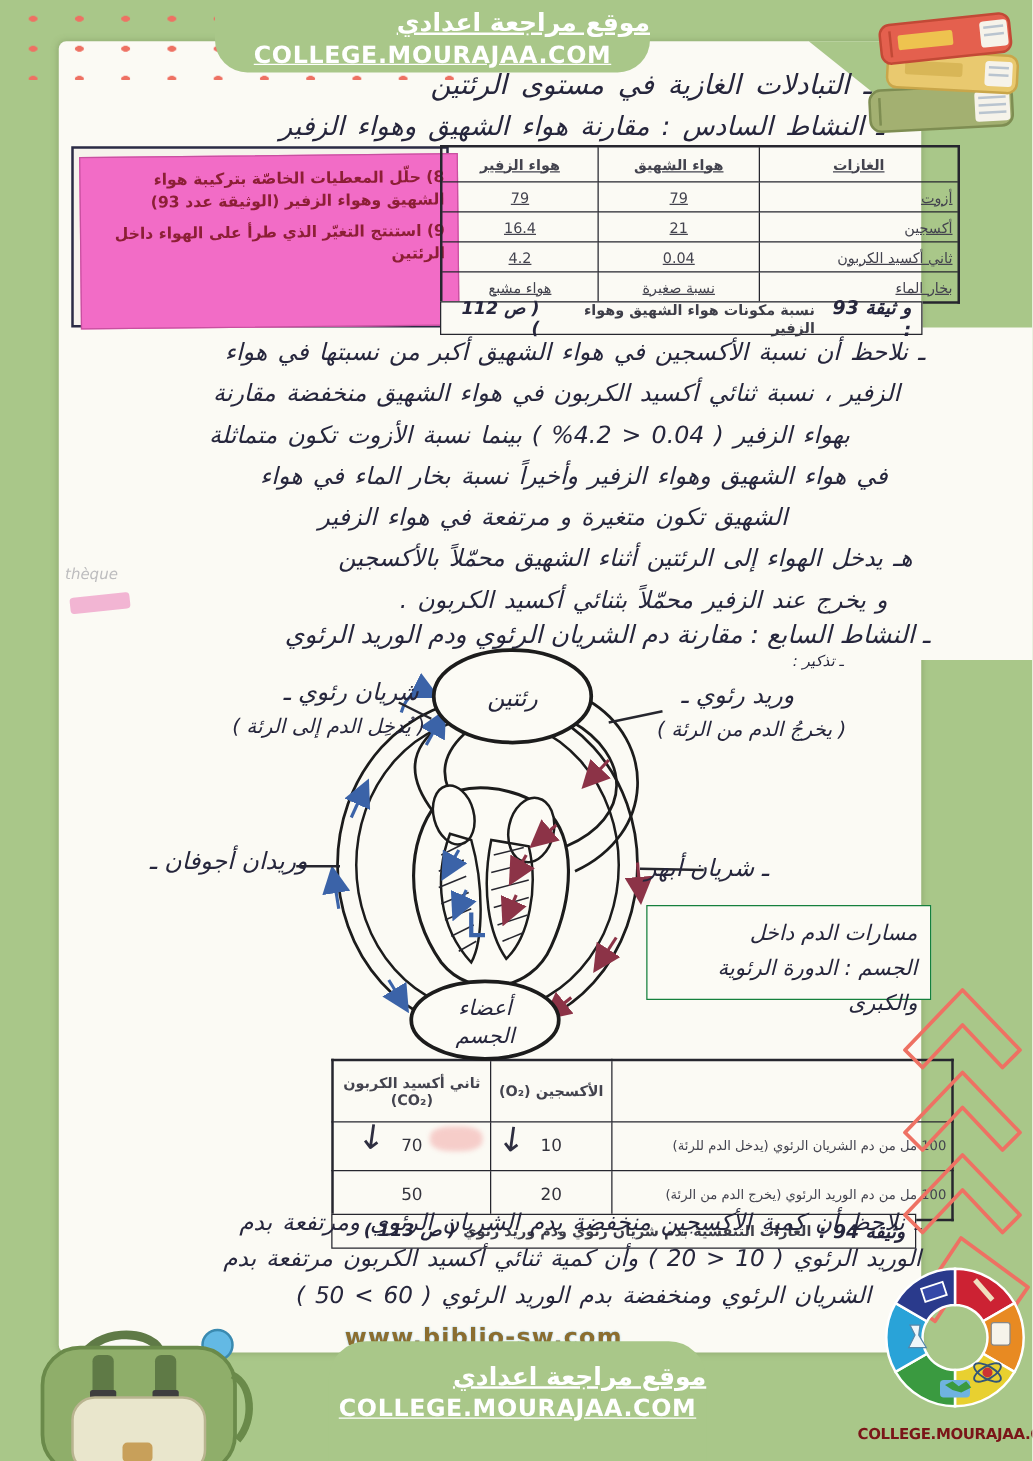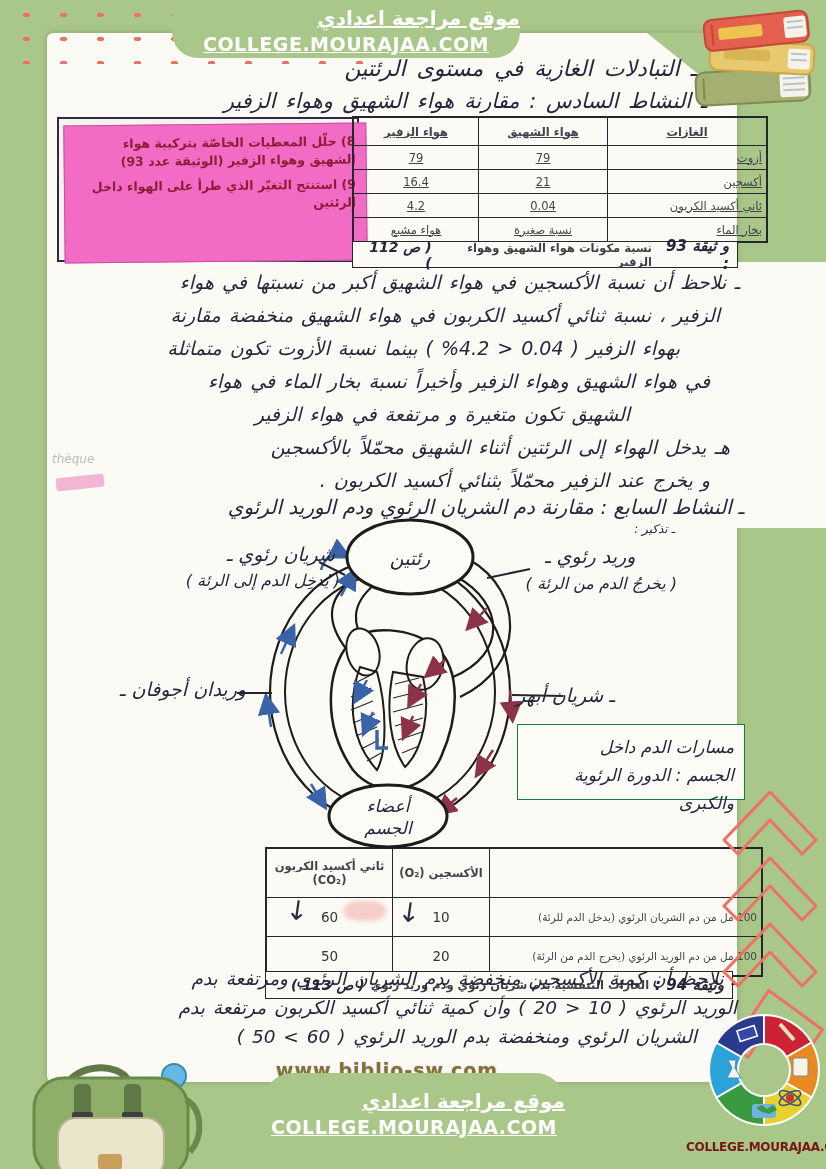"60" td.num { text: 60 -> 70 }
